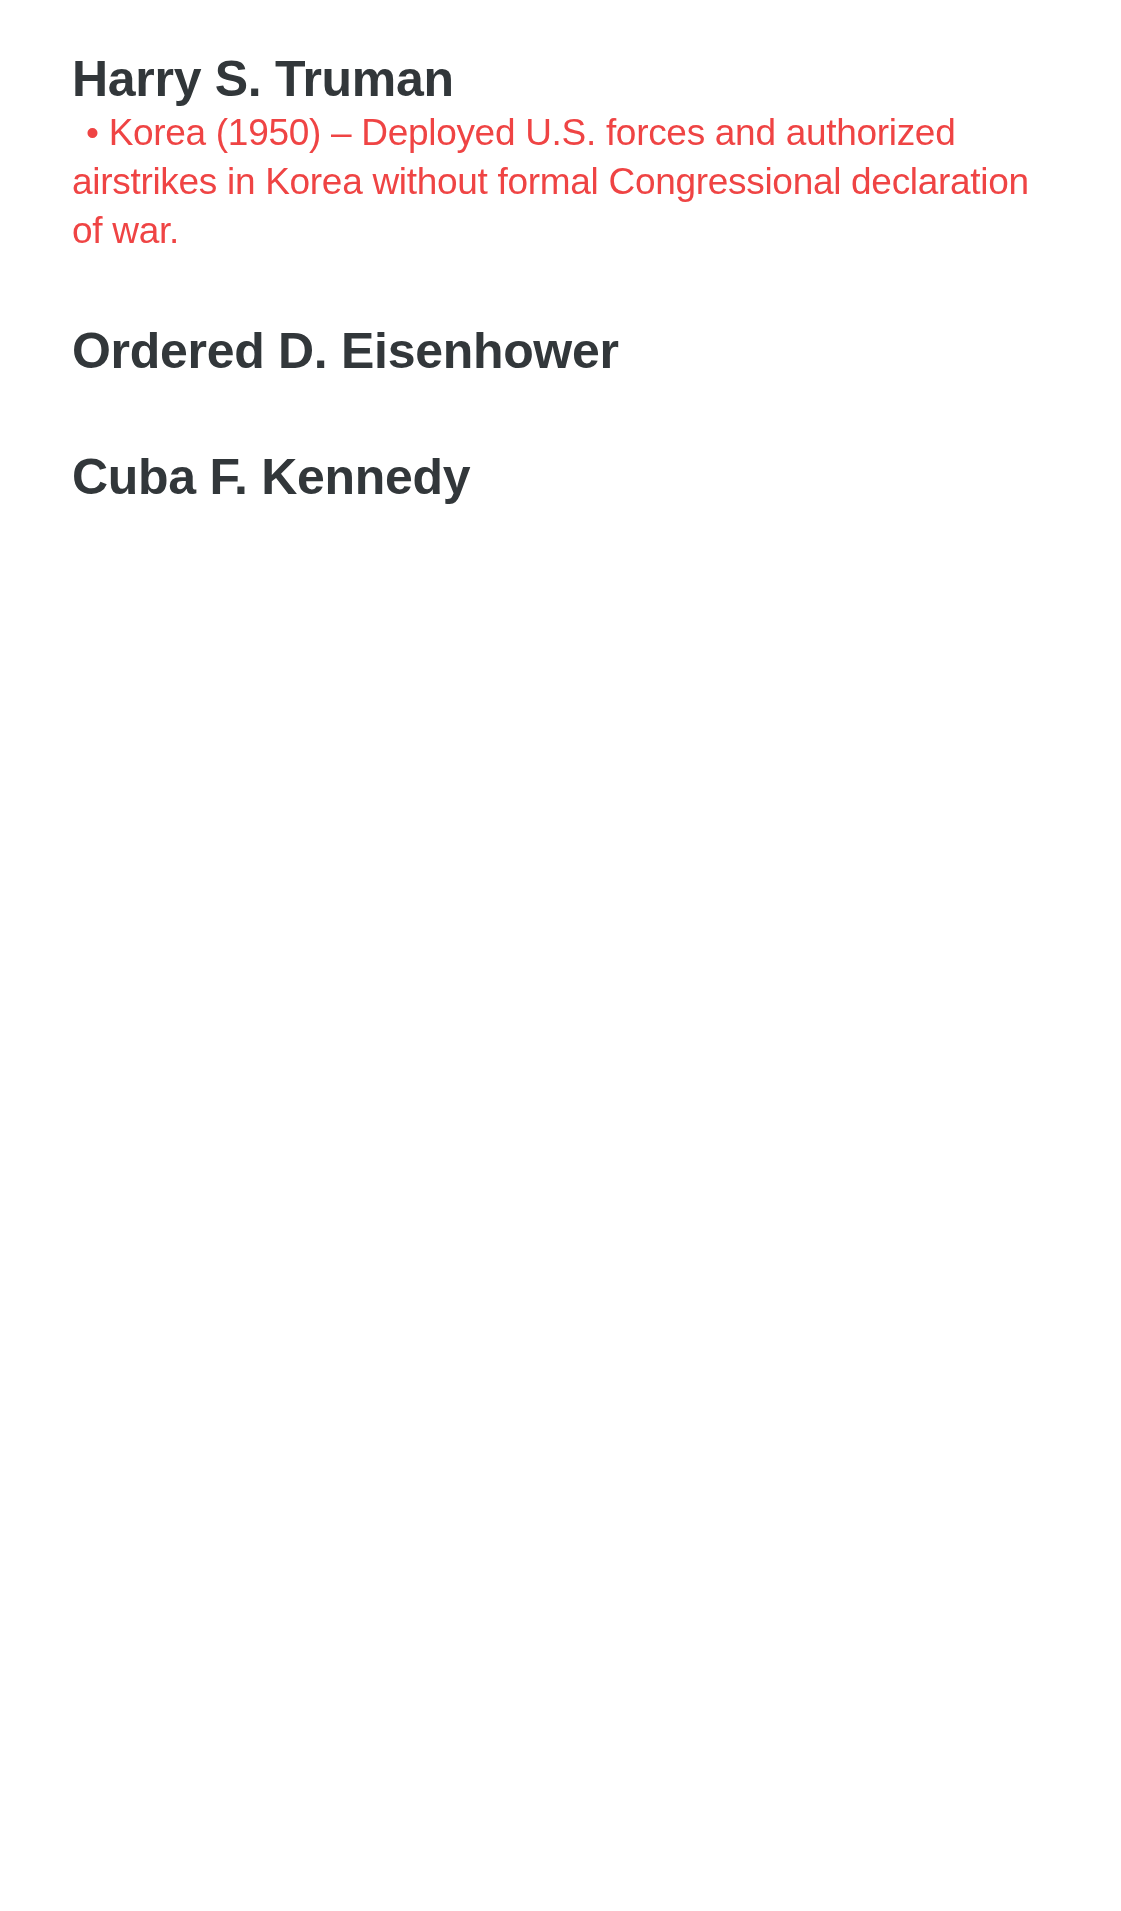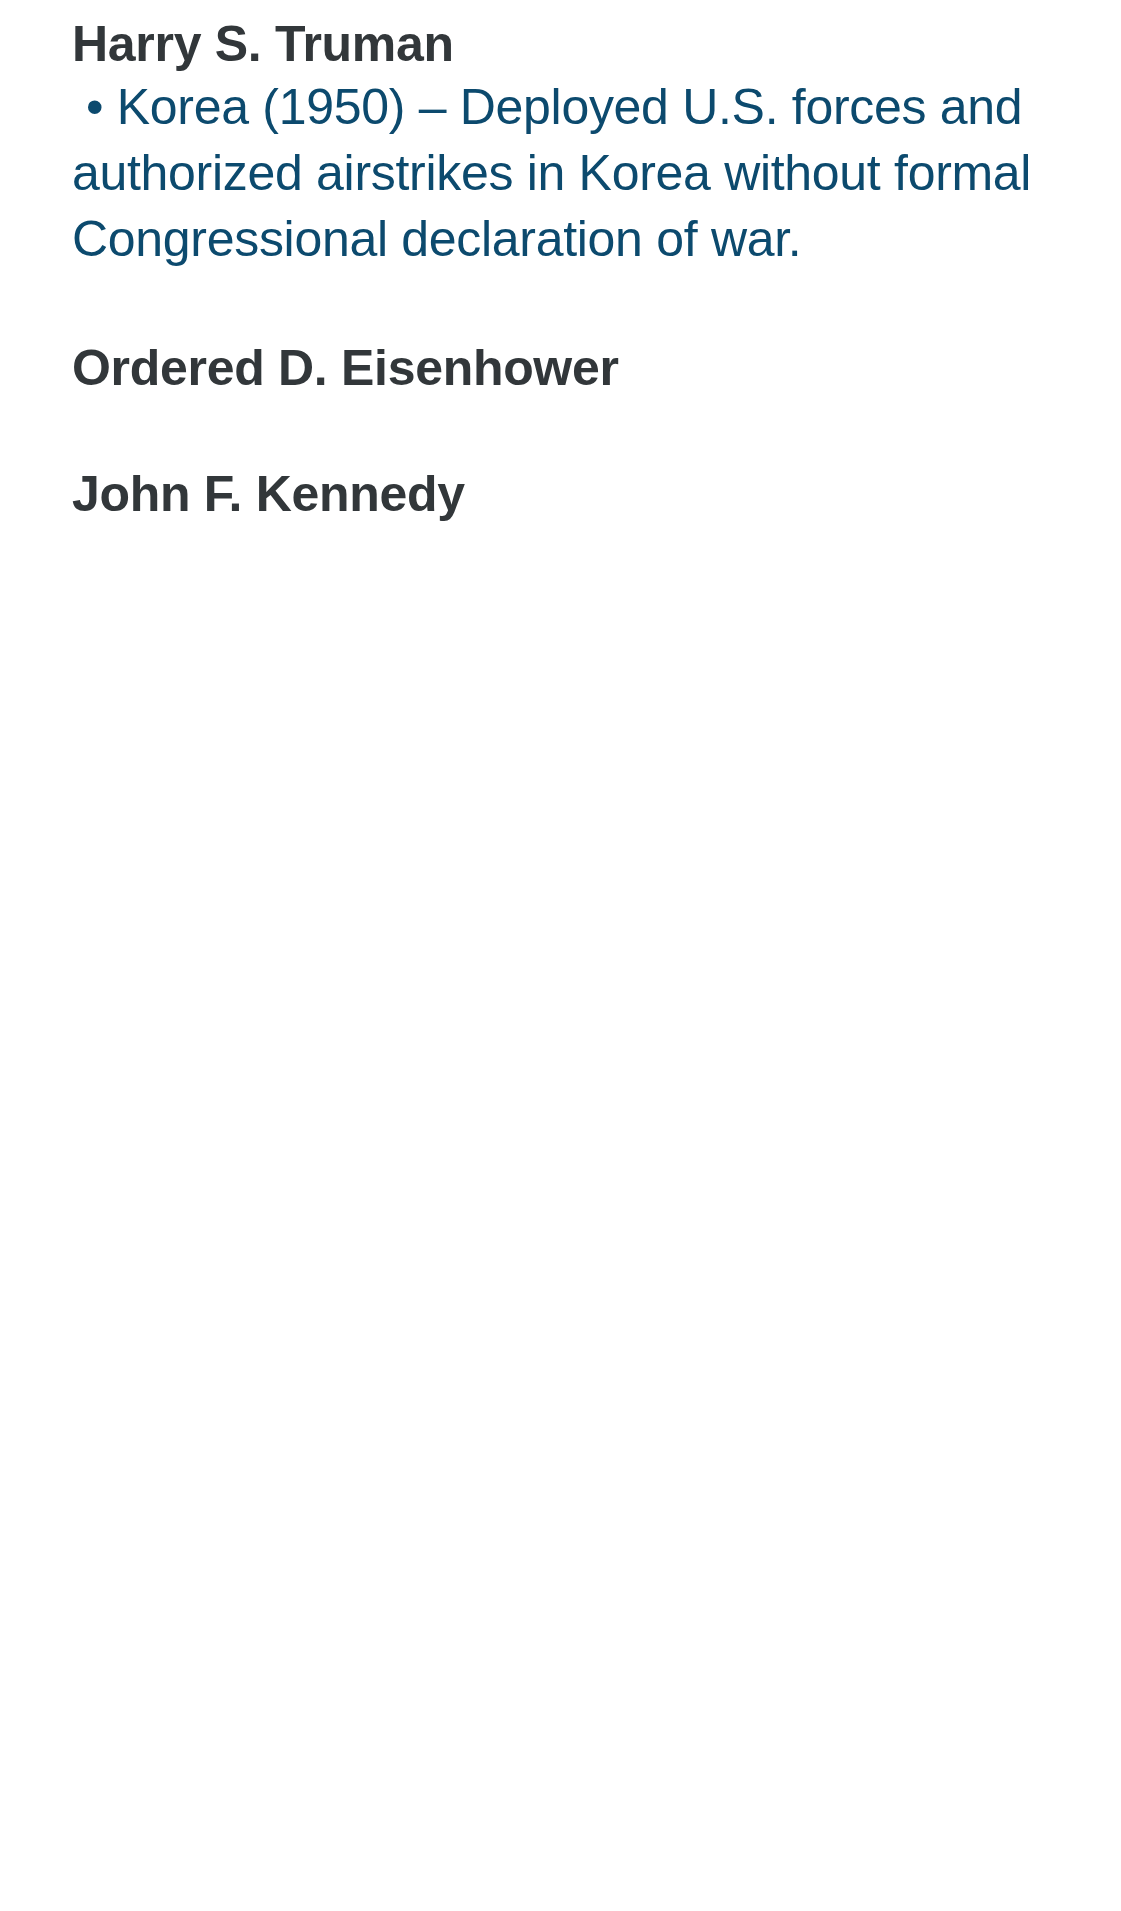"Harry S. Truman" .page { margin-top: none -> 35px }
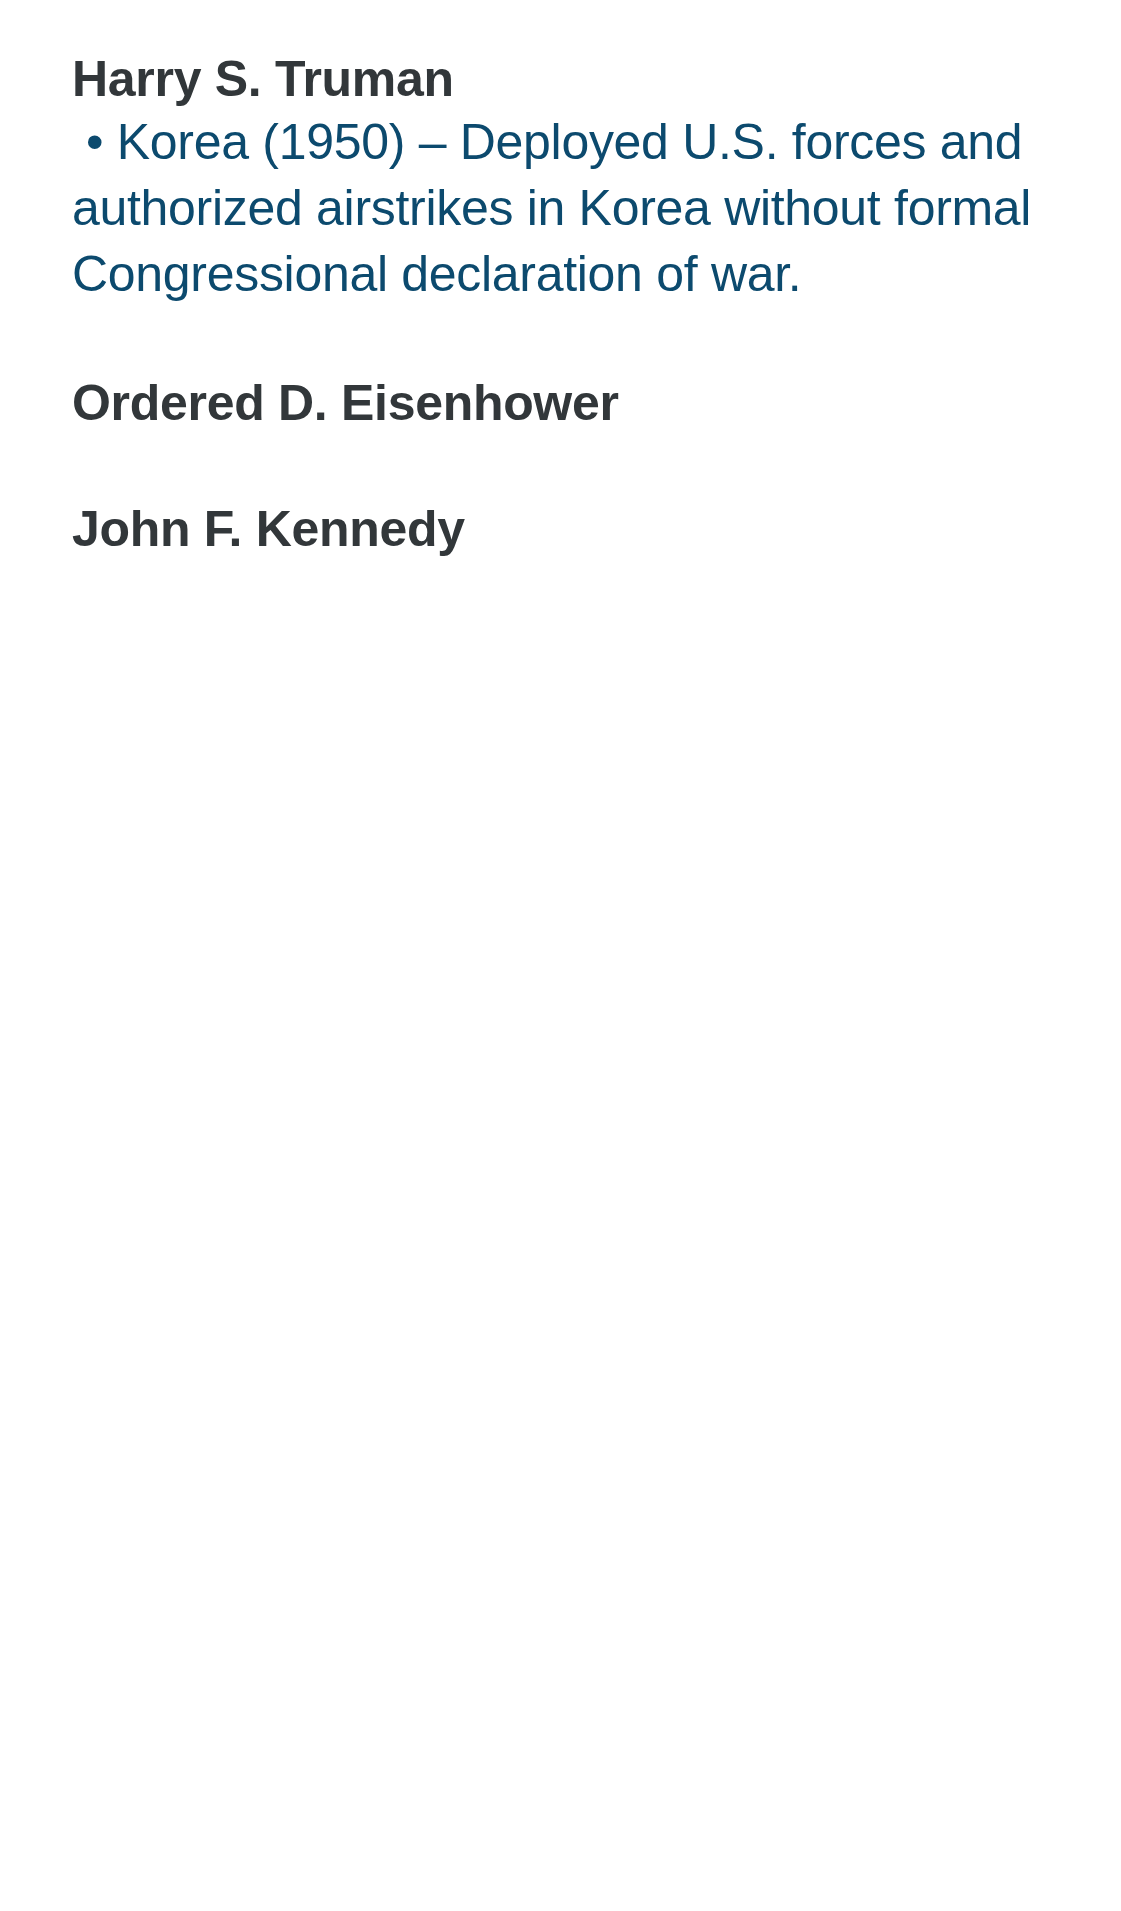"• Korea (1950) – Deployed" .detail { color: #0c4a6e -> #ef4444; font-size: 50px -> 37px }
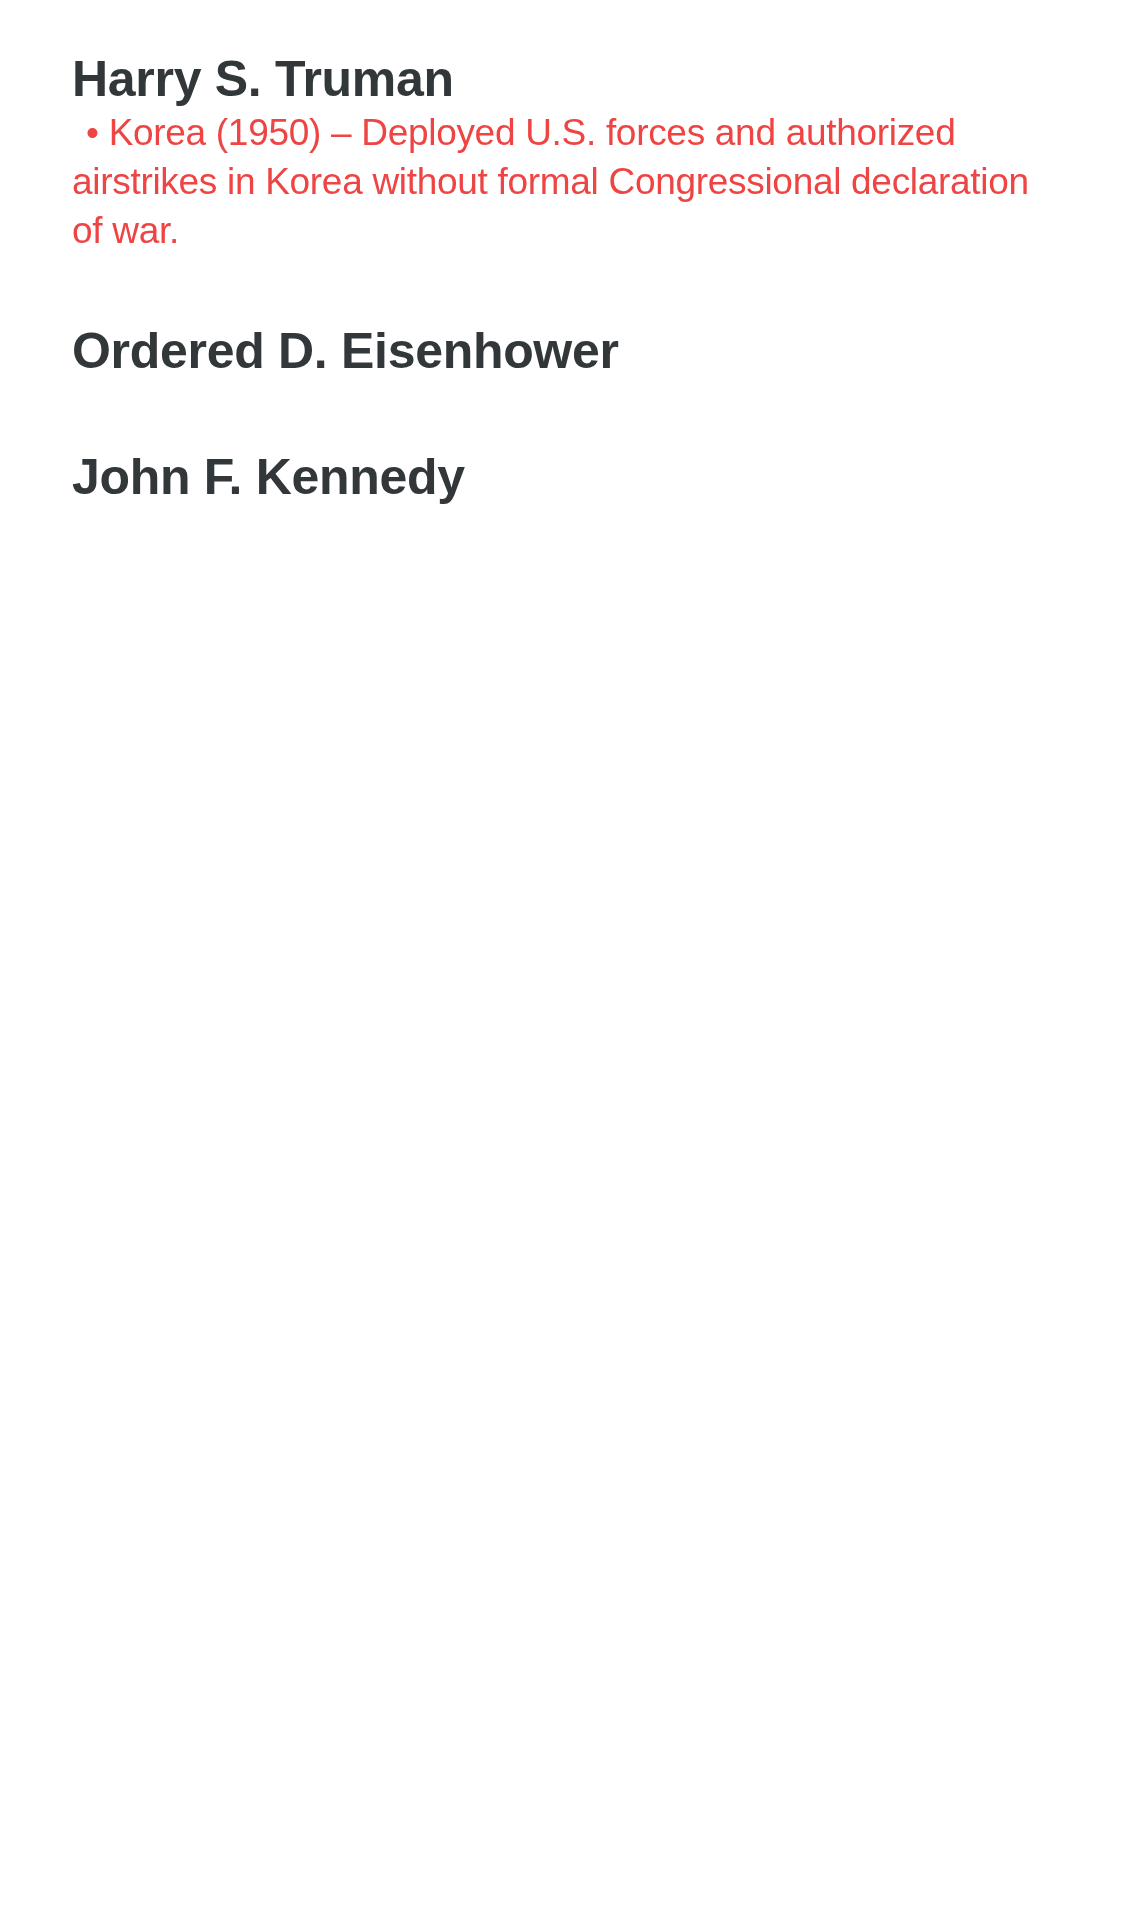"John F. Kennedy" p.person { text: John -> Cuba }
